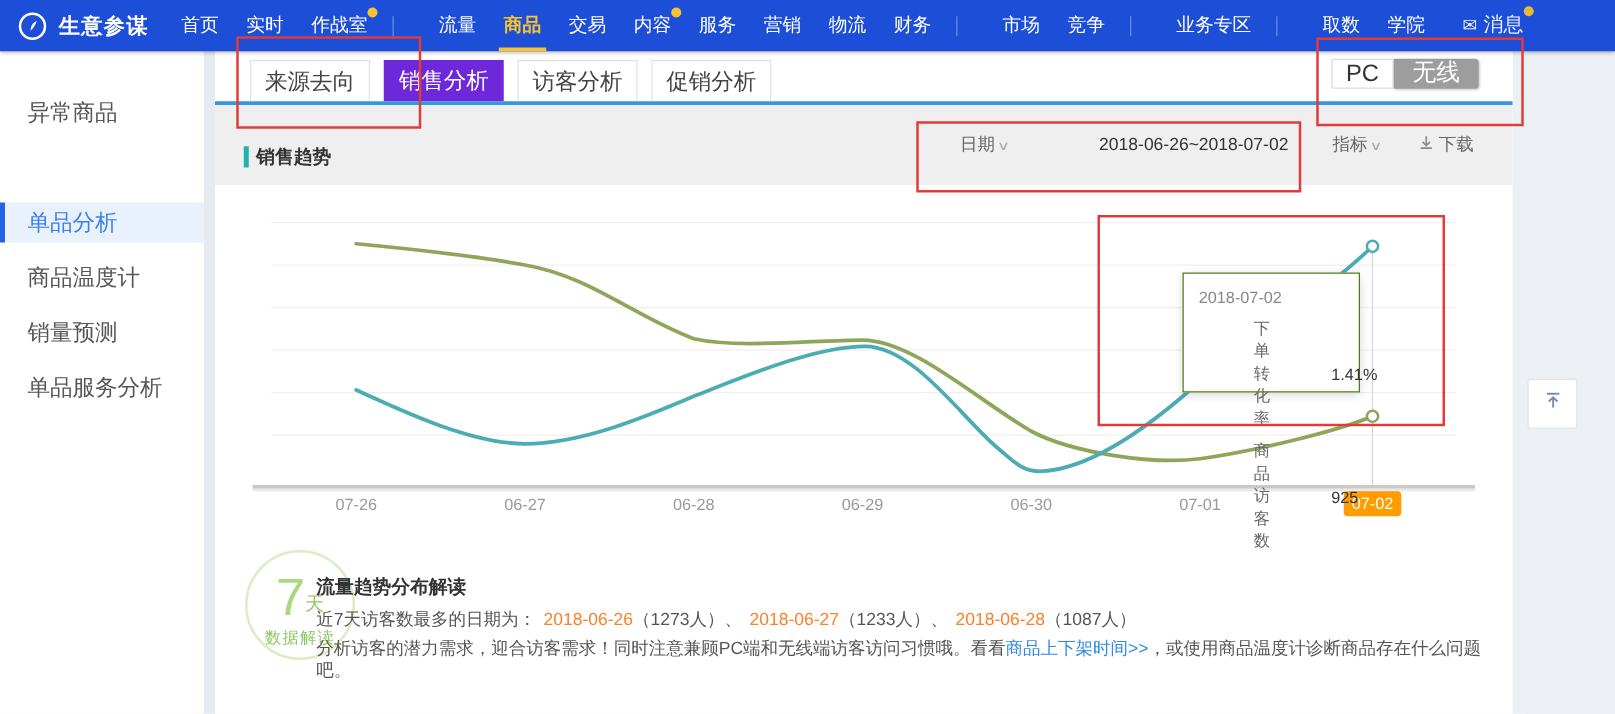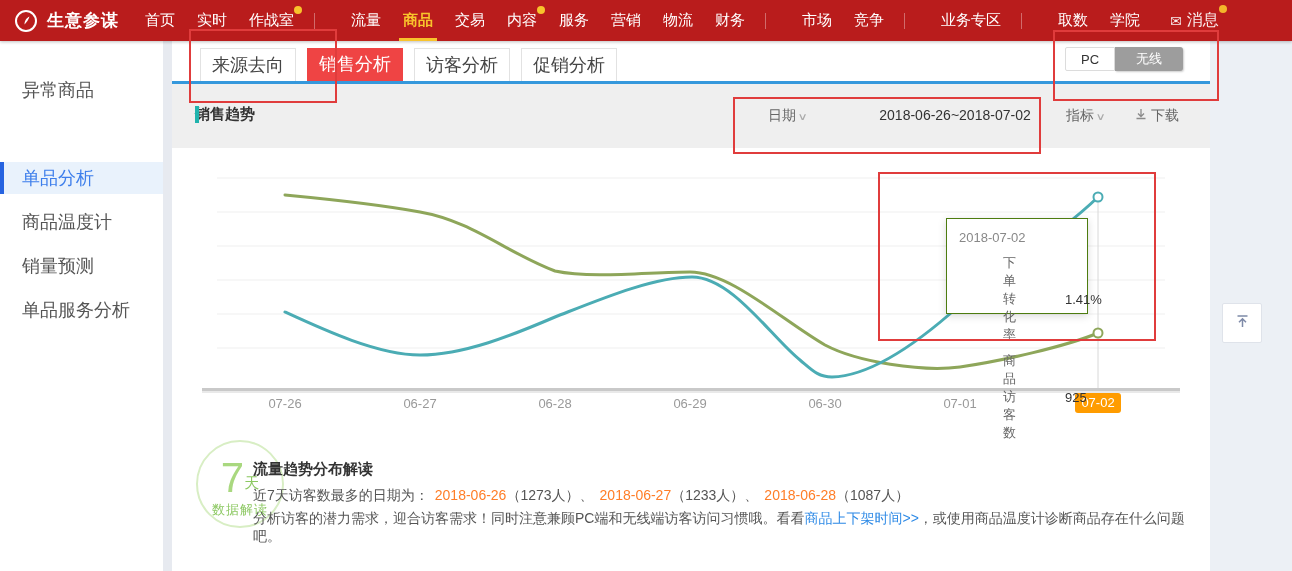"生意参谋" .nav { background: #b91c1c -> #1d4ed8 }
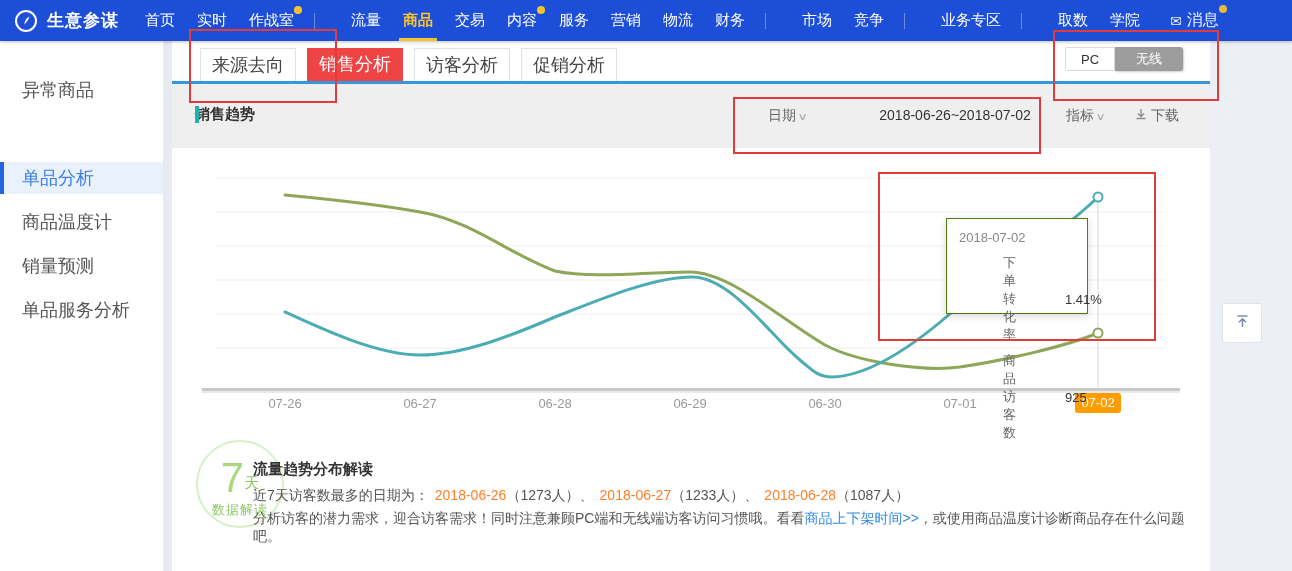"销售分析" .tab.active { background: #ef4444 -> #6d28d9 }
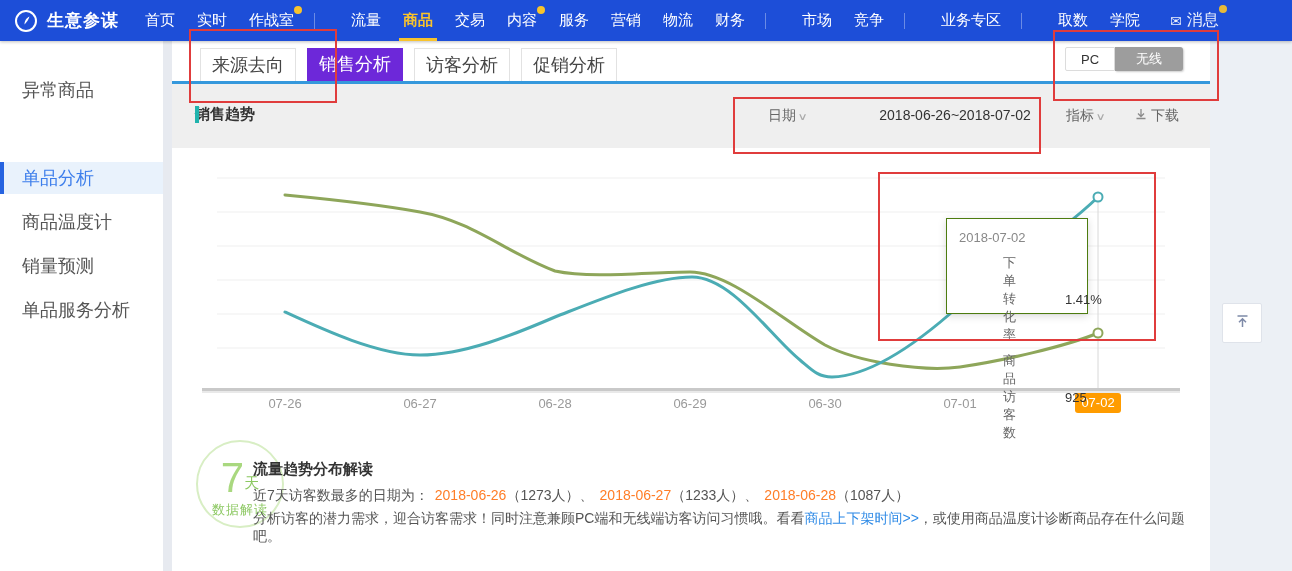"PC" .toggle { font-size: 13px -> 19px }
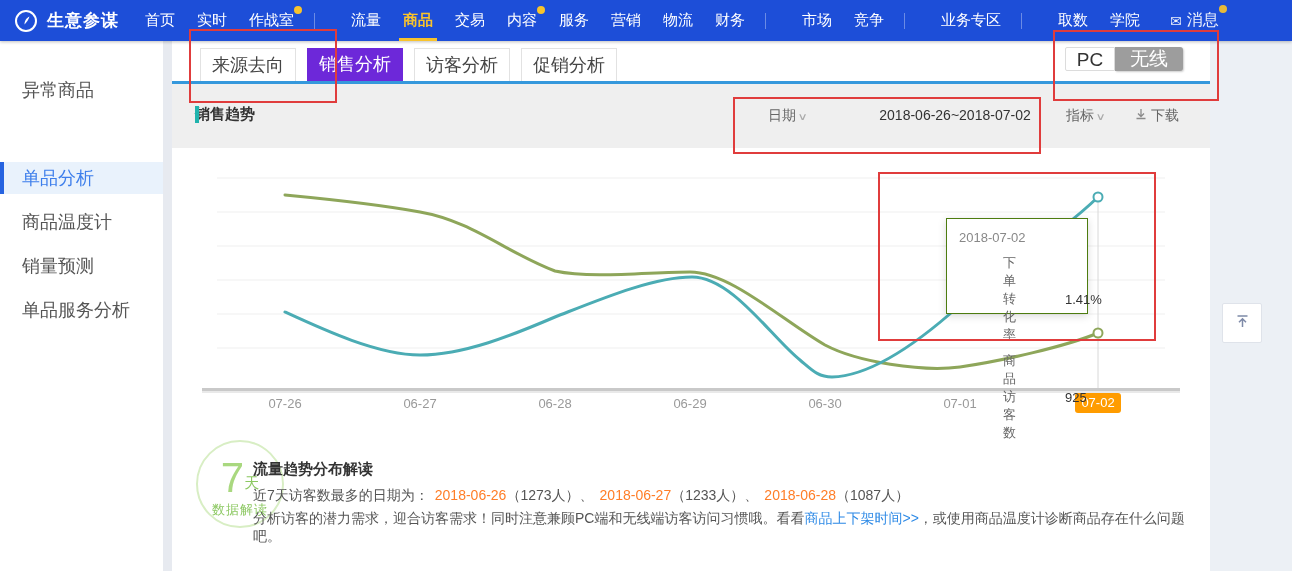"销售趋势" .panel-title { padding-left: none -> 10px; top: 21px -> 32px }
